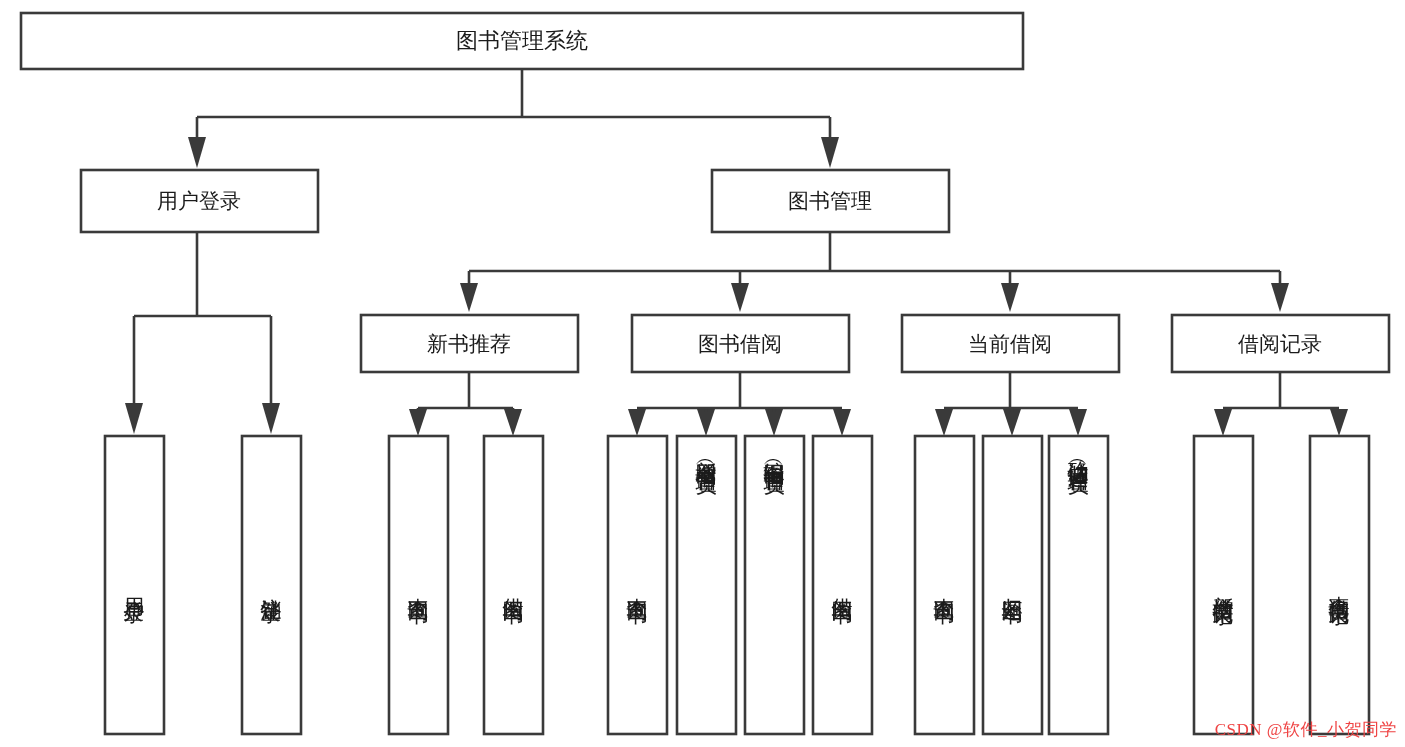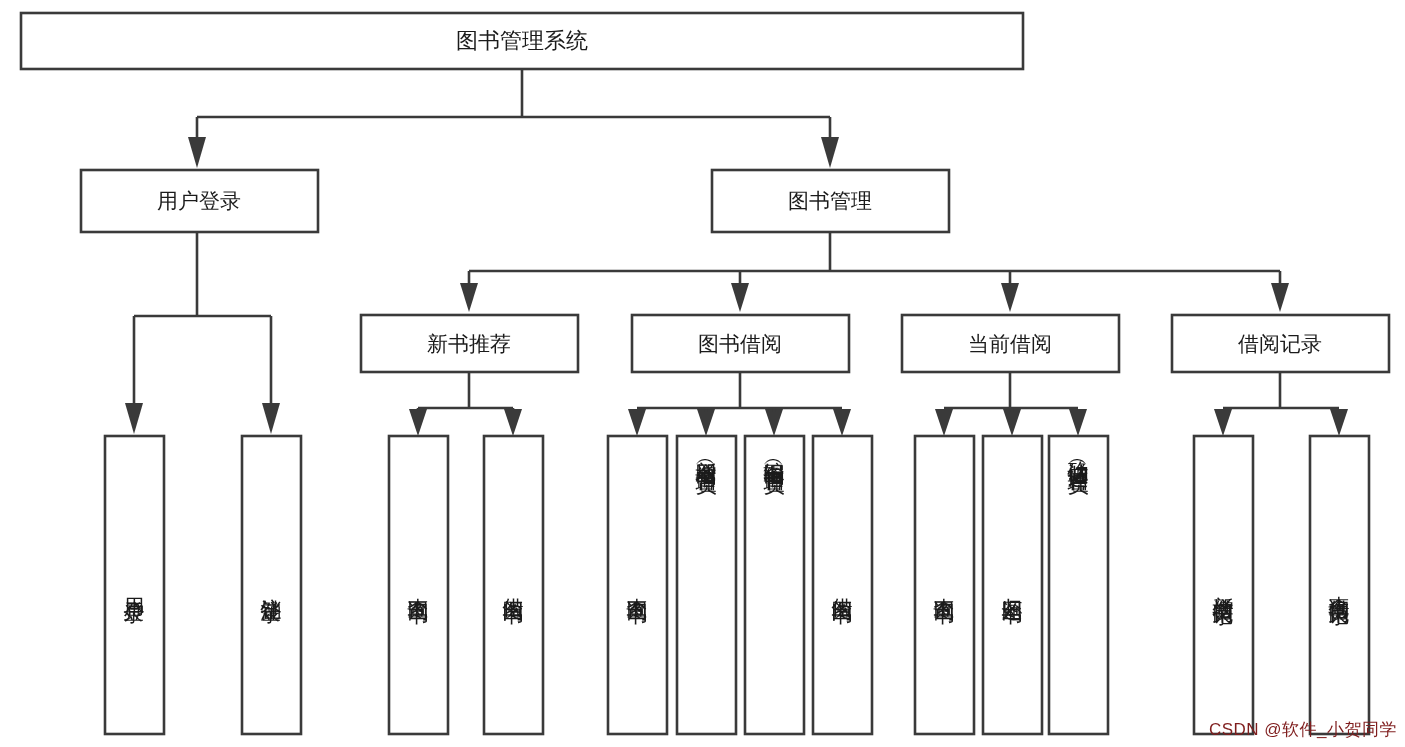"CSDN @软件_小贺同学" .watermark { color: #7f1d1d -> #ef4444; font-family: Liberation Sans, sans-serif -> Liberation Serif, serif }
